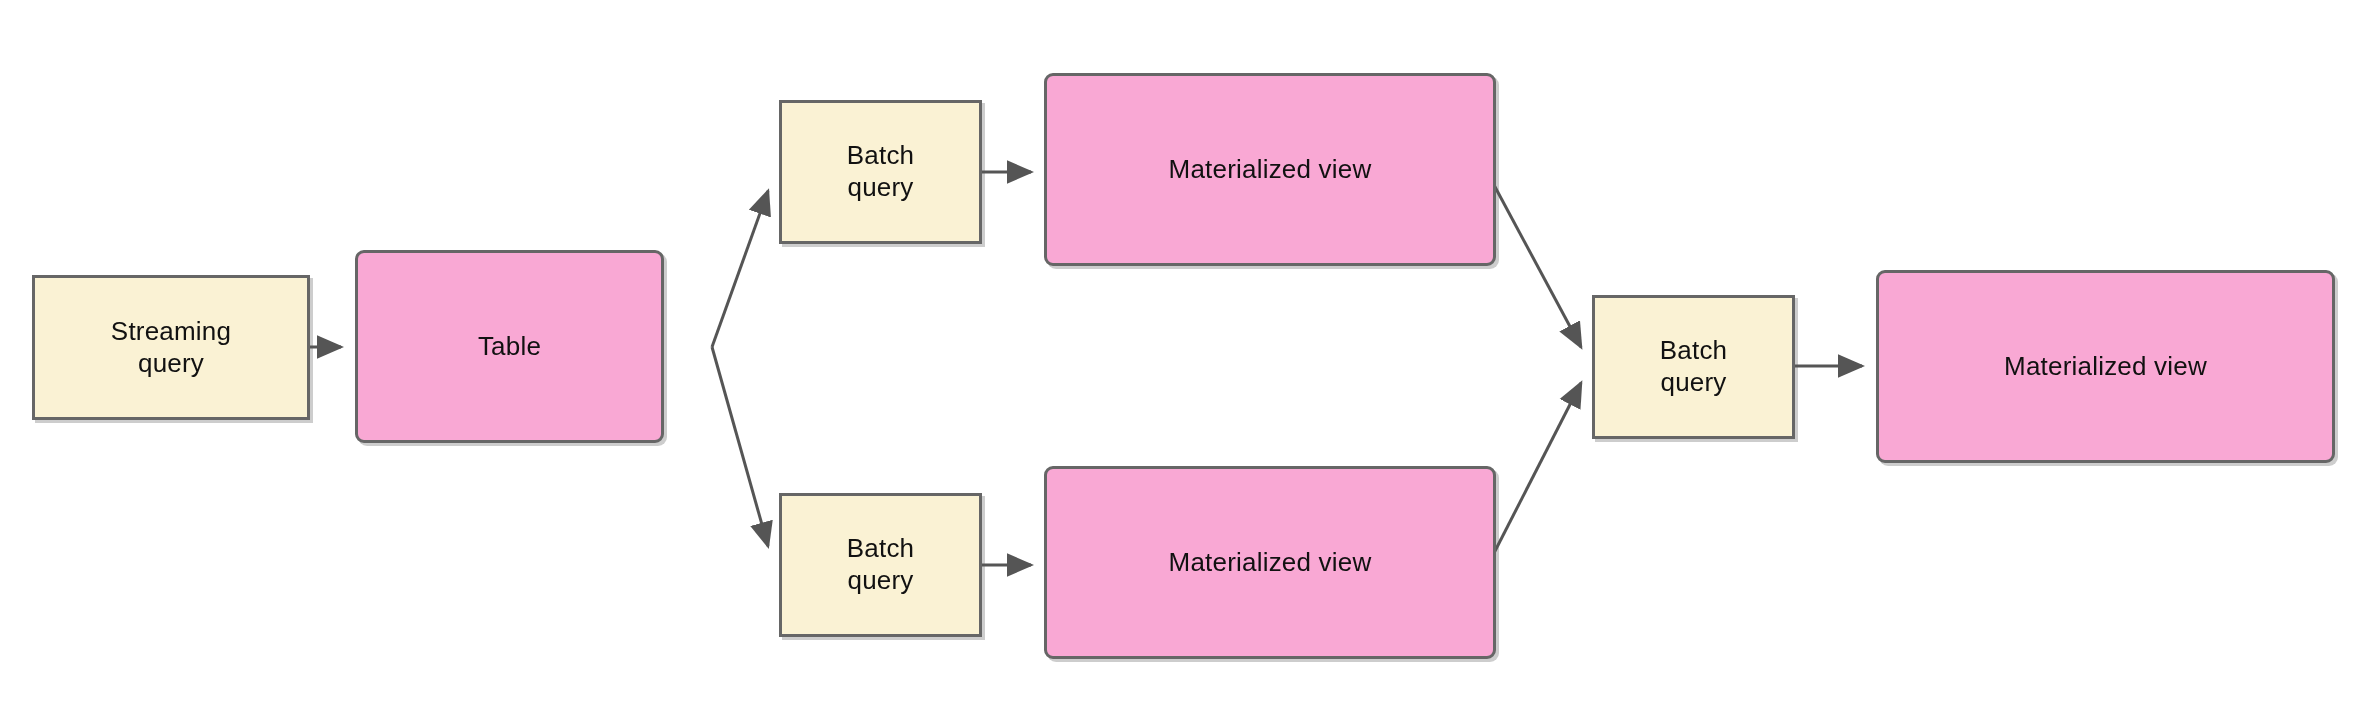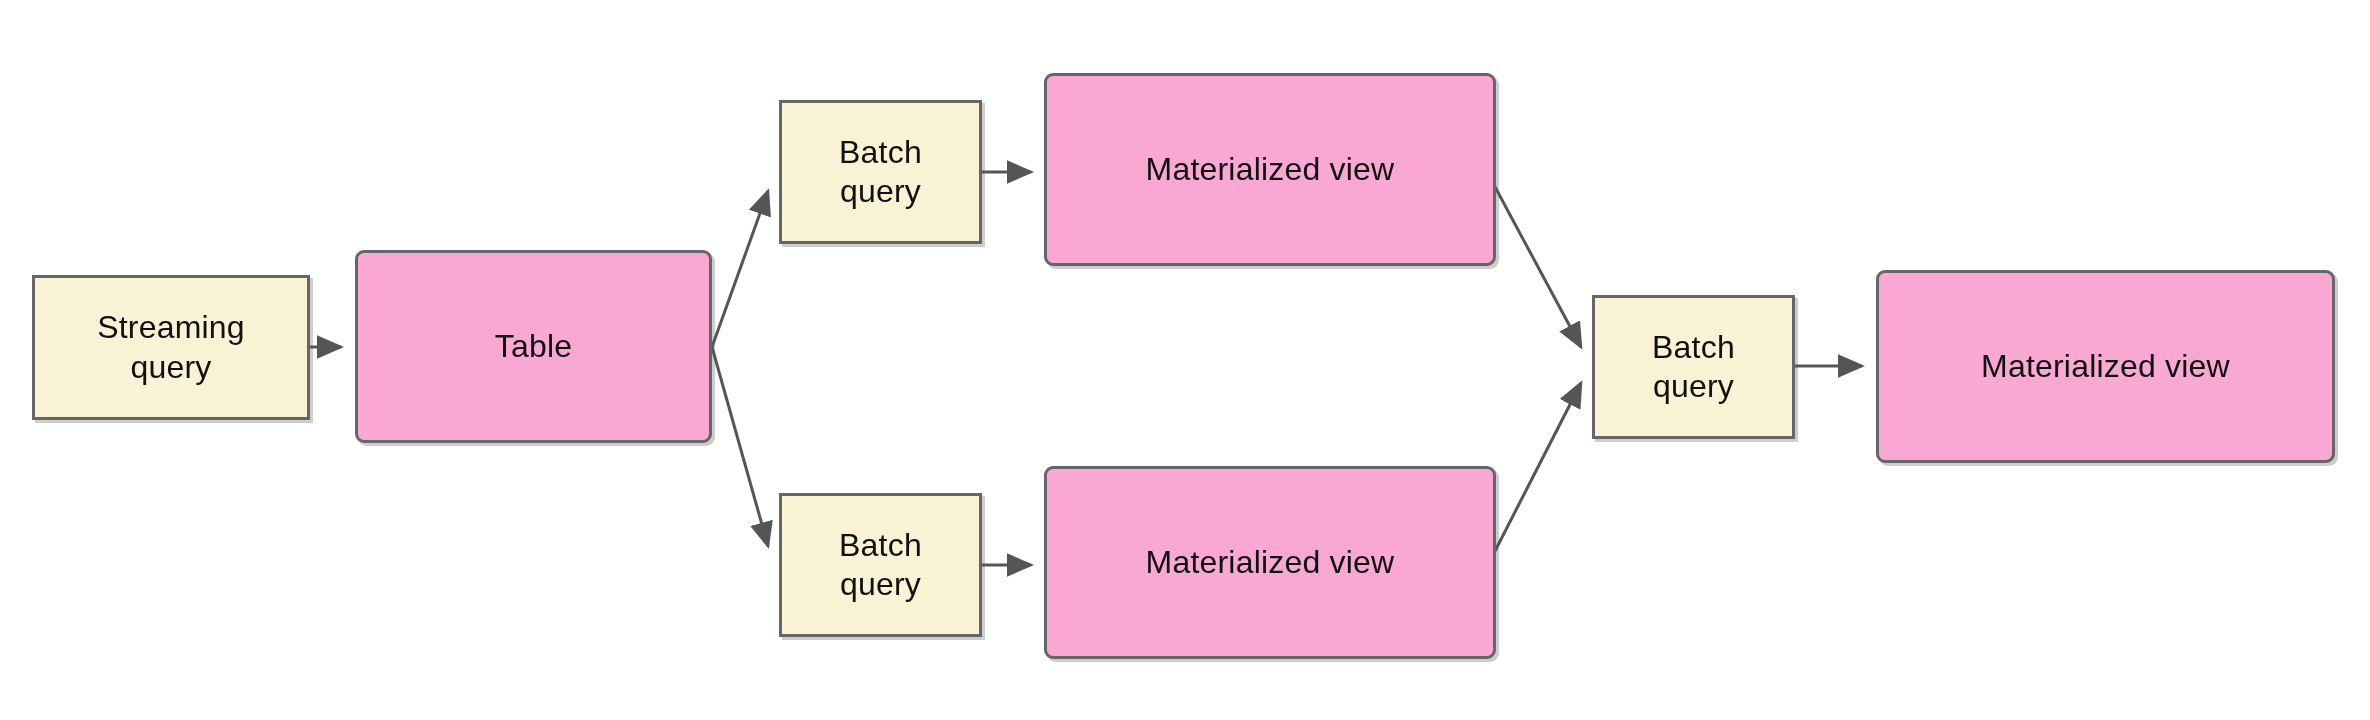"Batch" .node { font-size: 32px -> 26px }
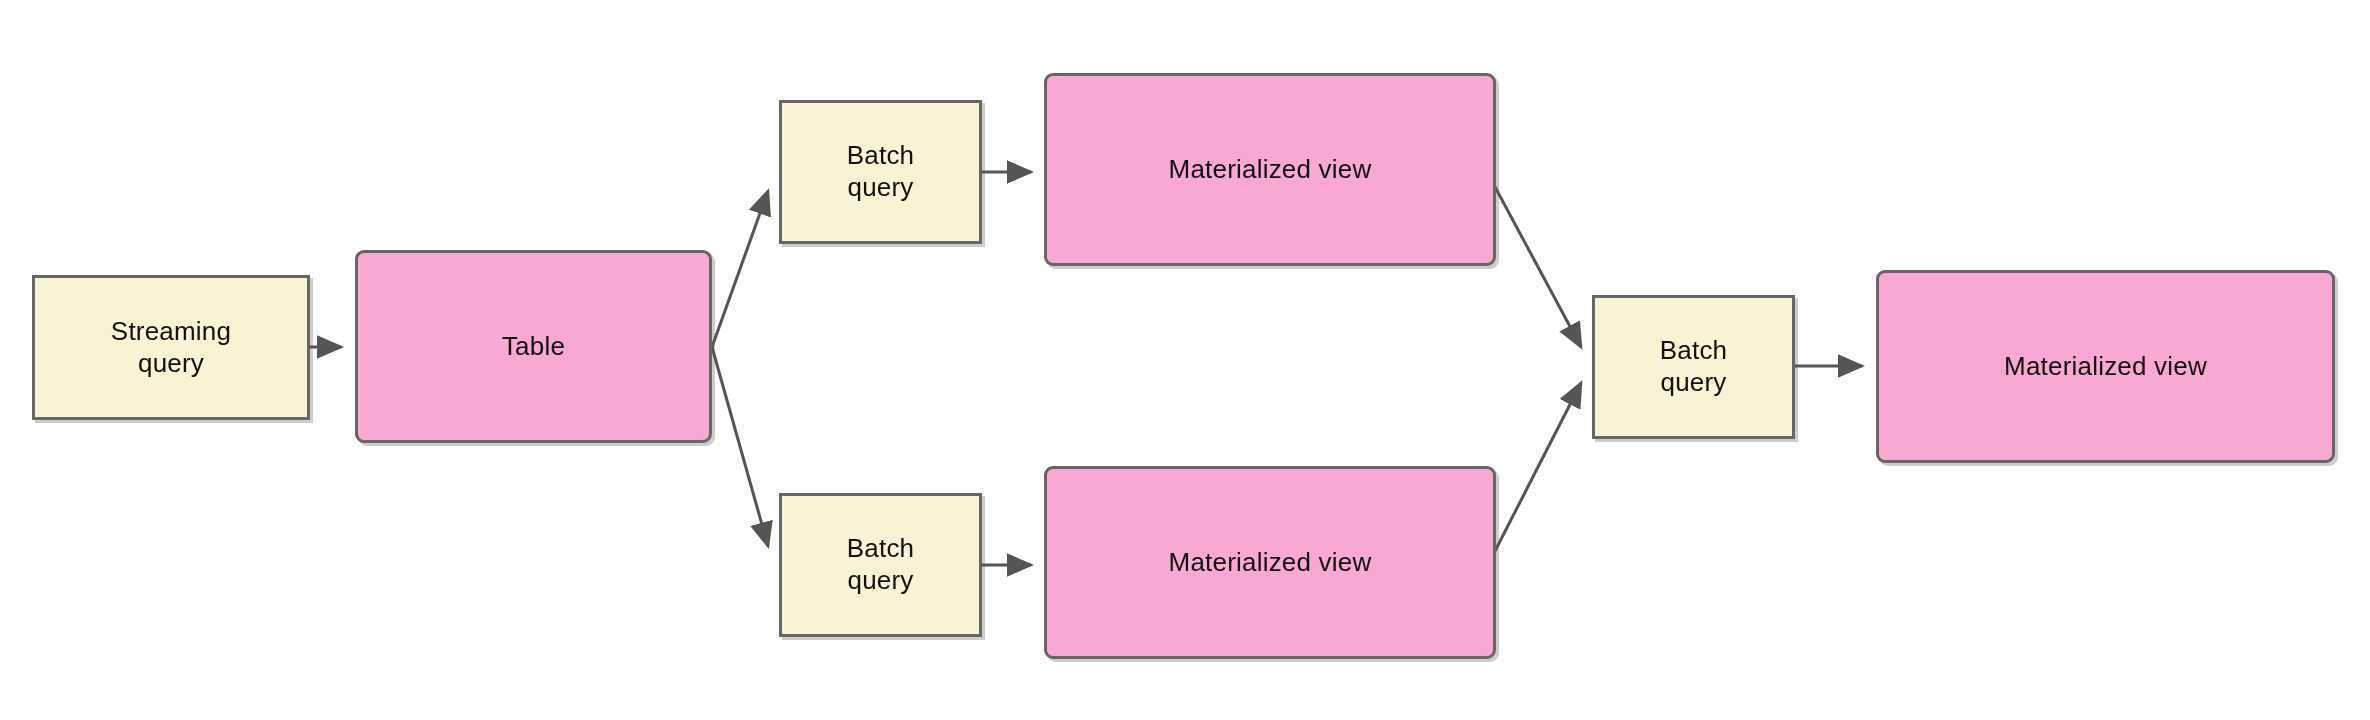"Table" div.node { width: 357px -> 309px }
